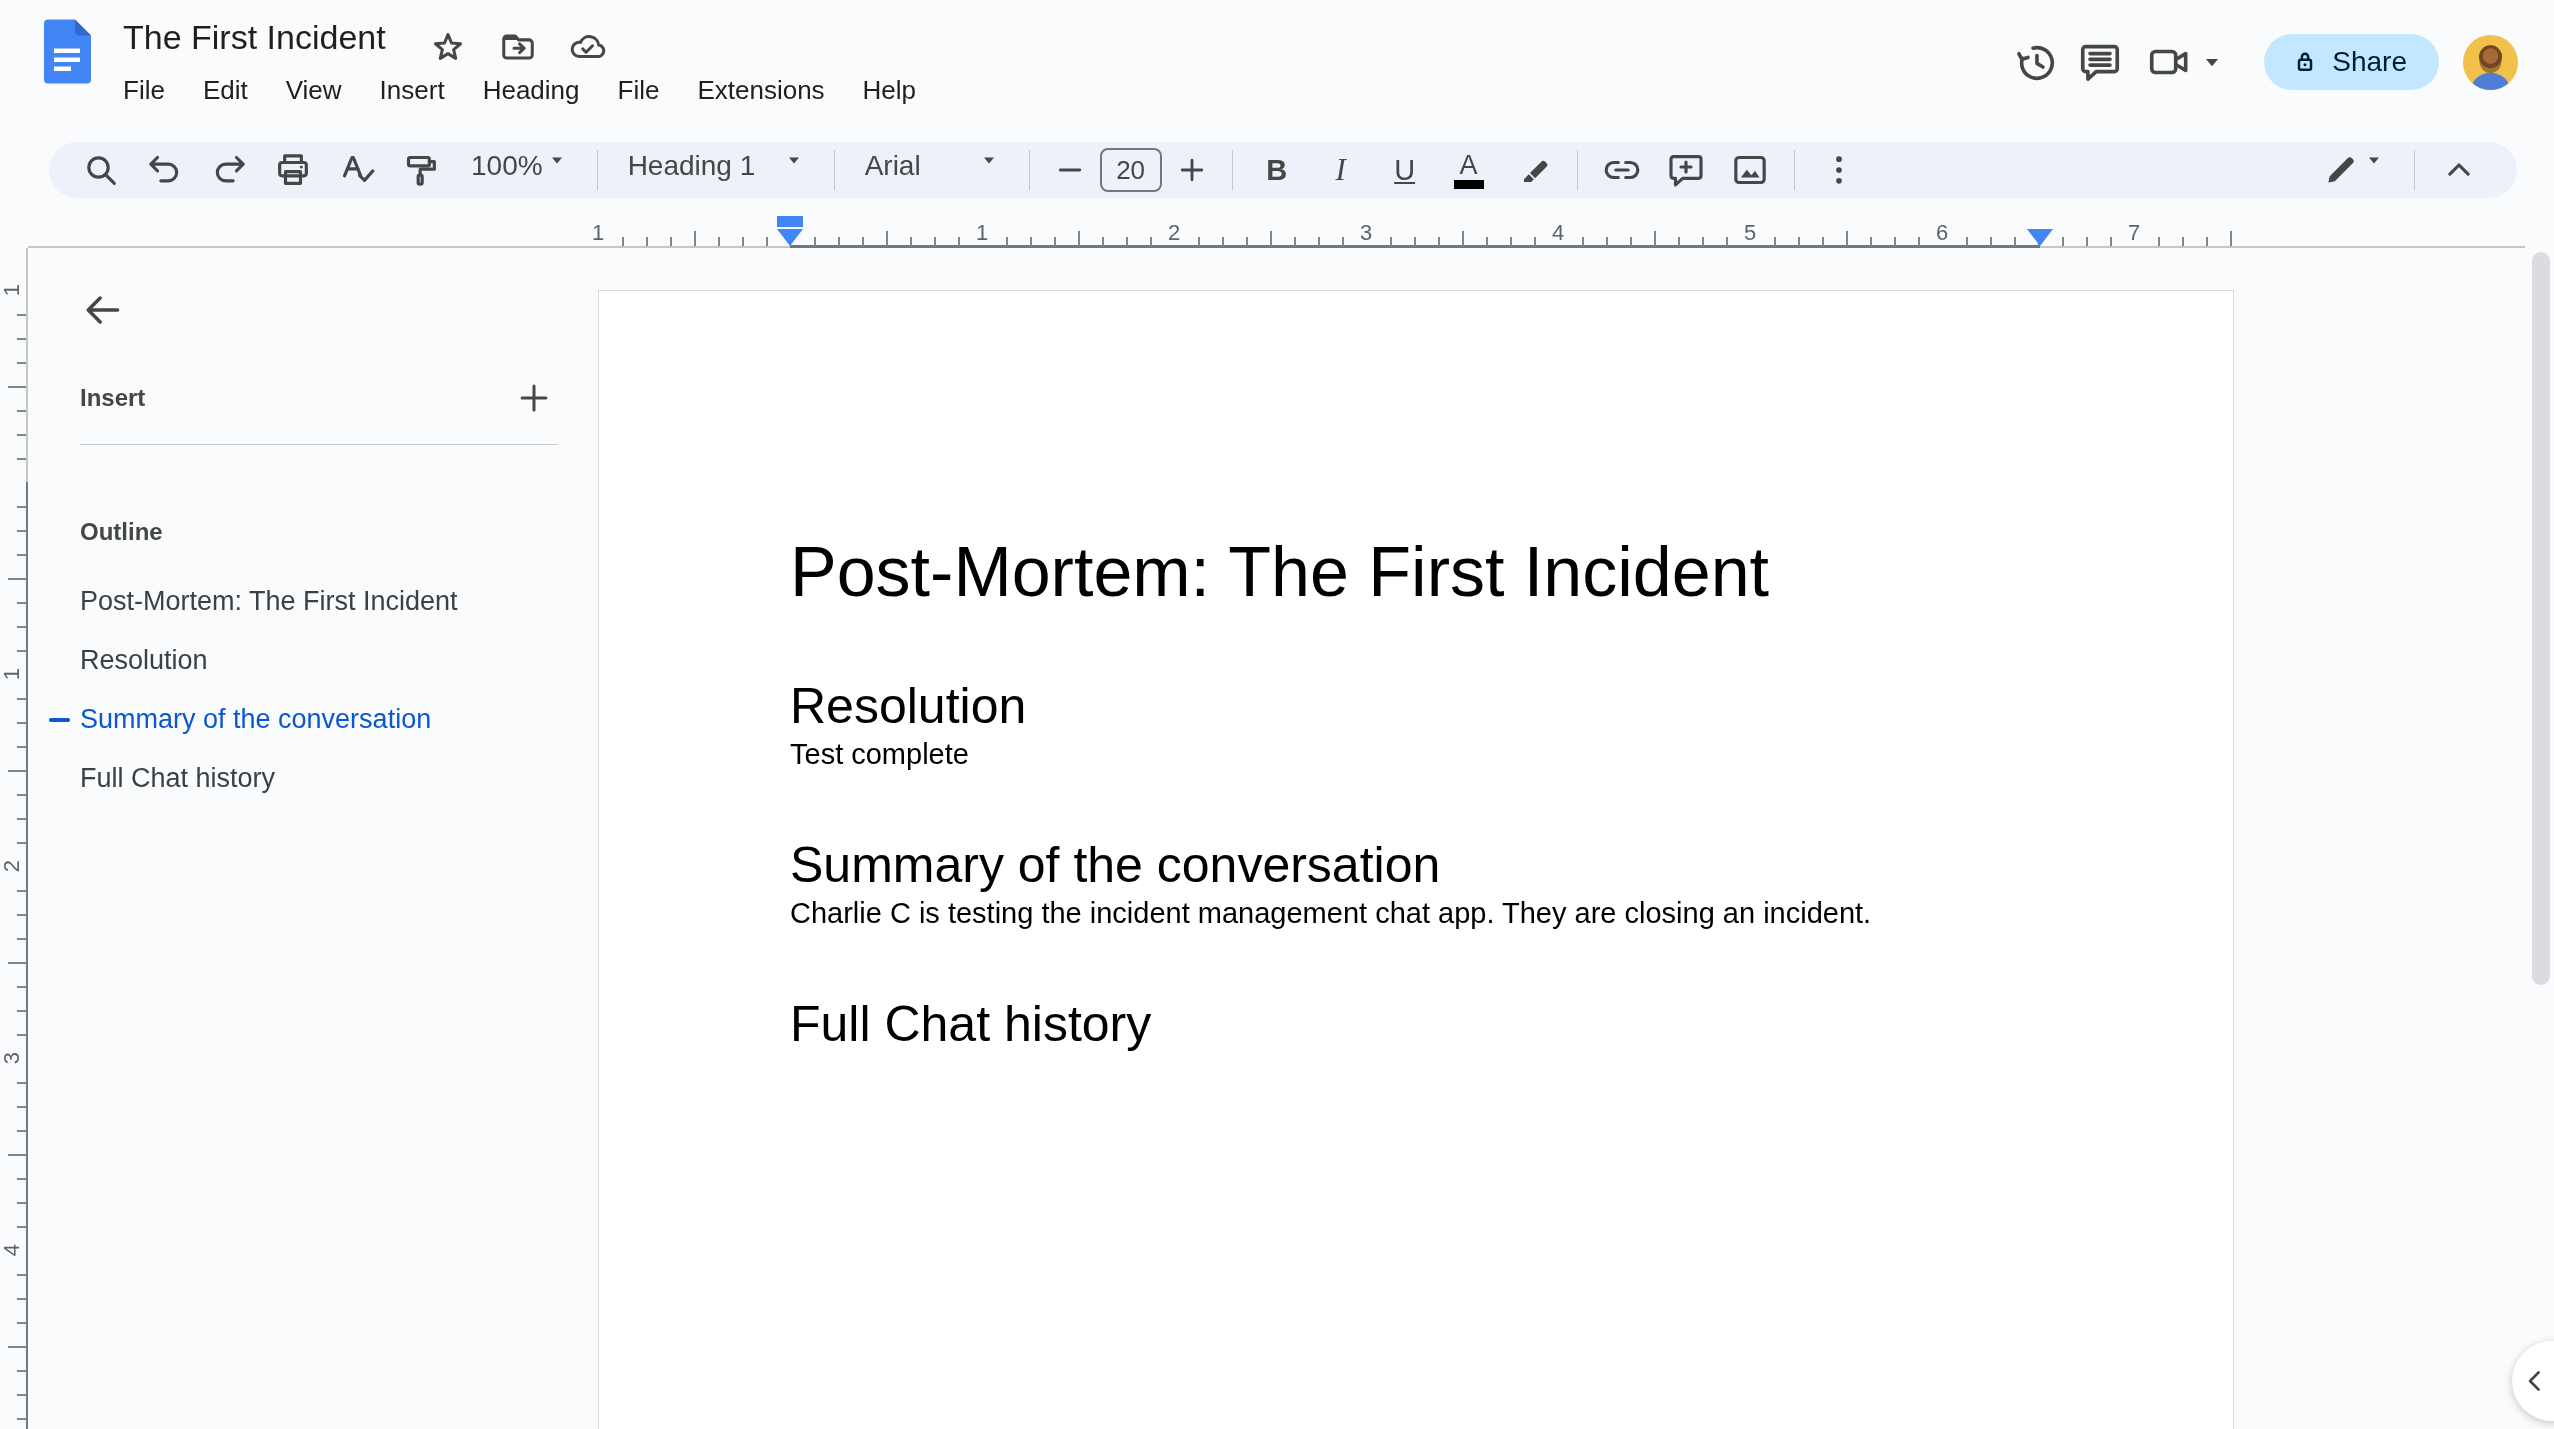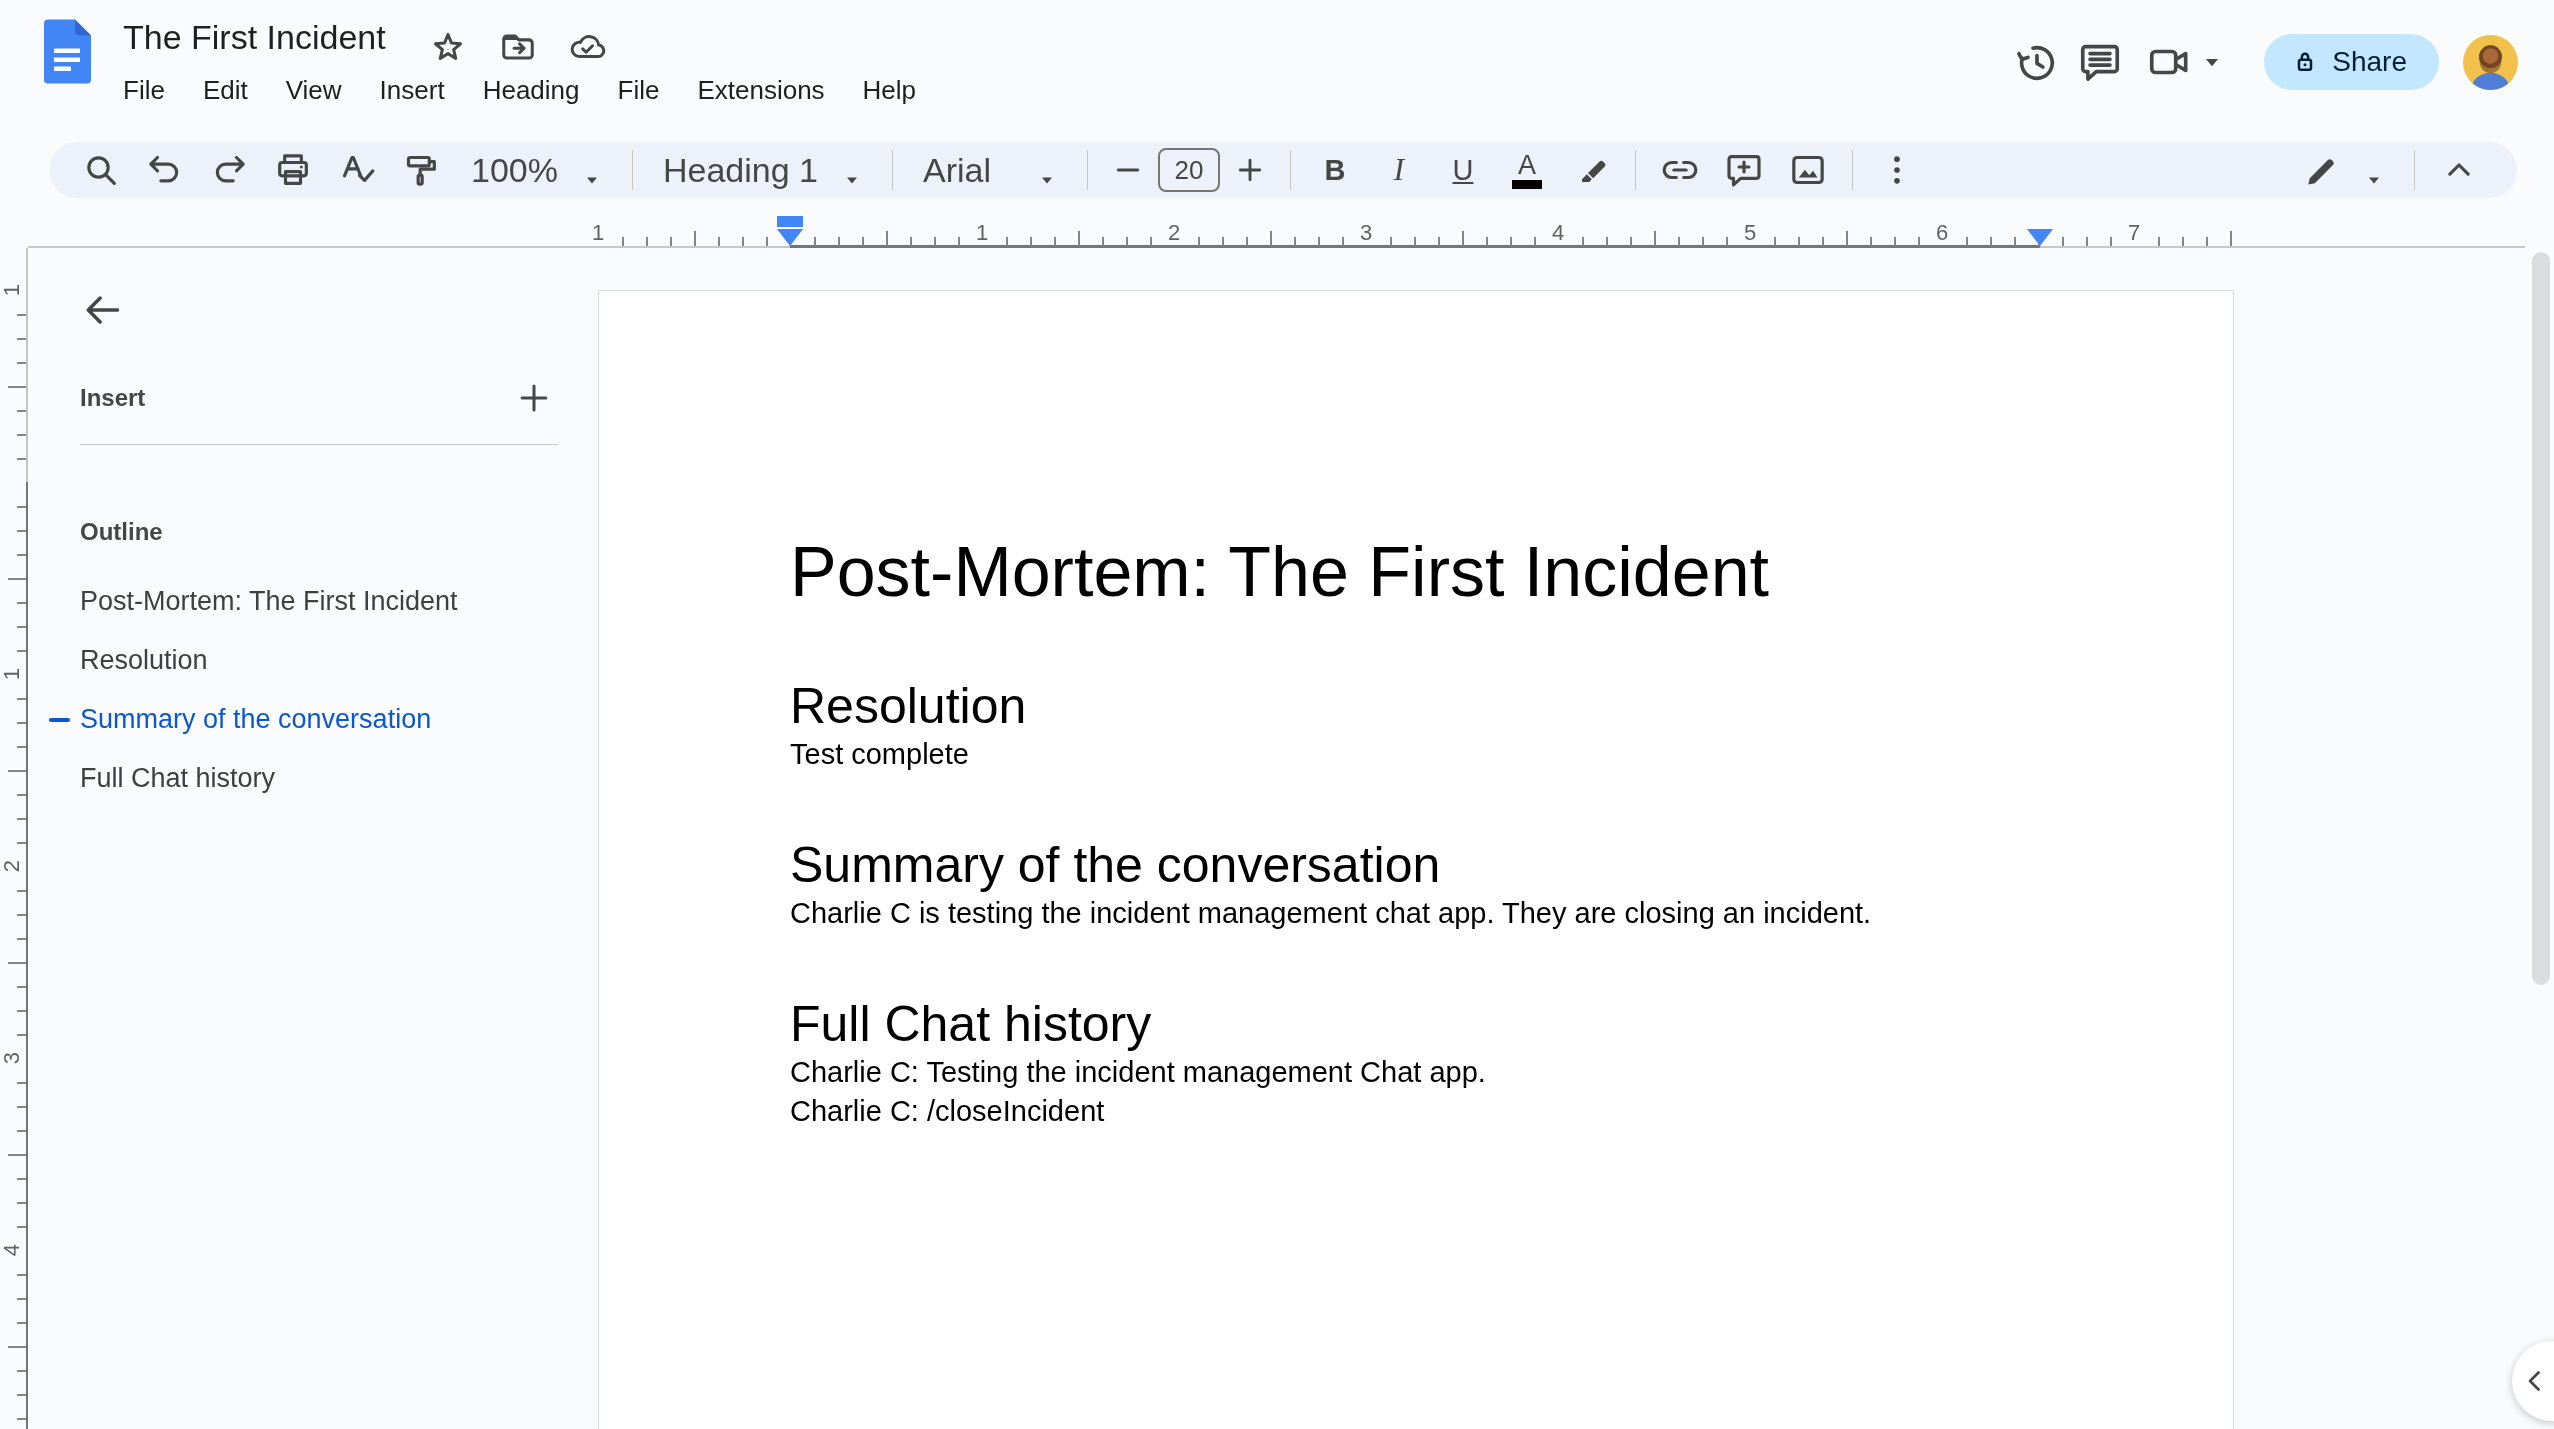"100%" .tb-select { align-items: flex-end -> flex-start; font-size: 34px -> 28px; gap: 24px -> 4px }
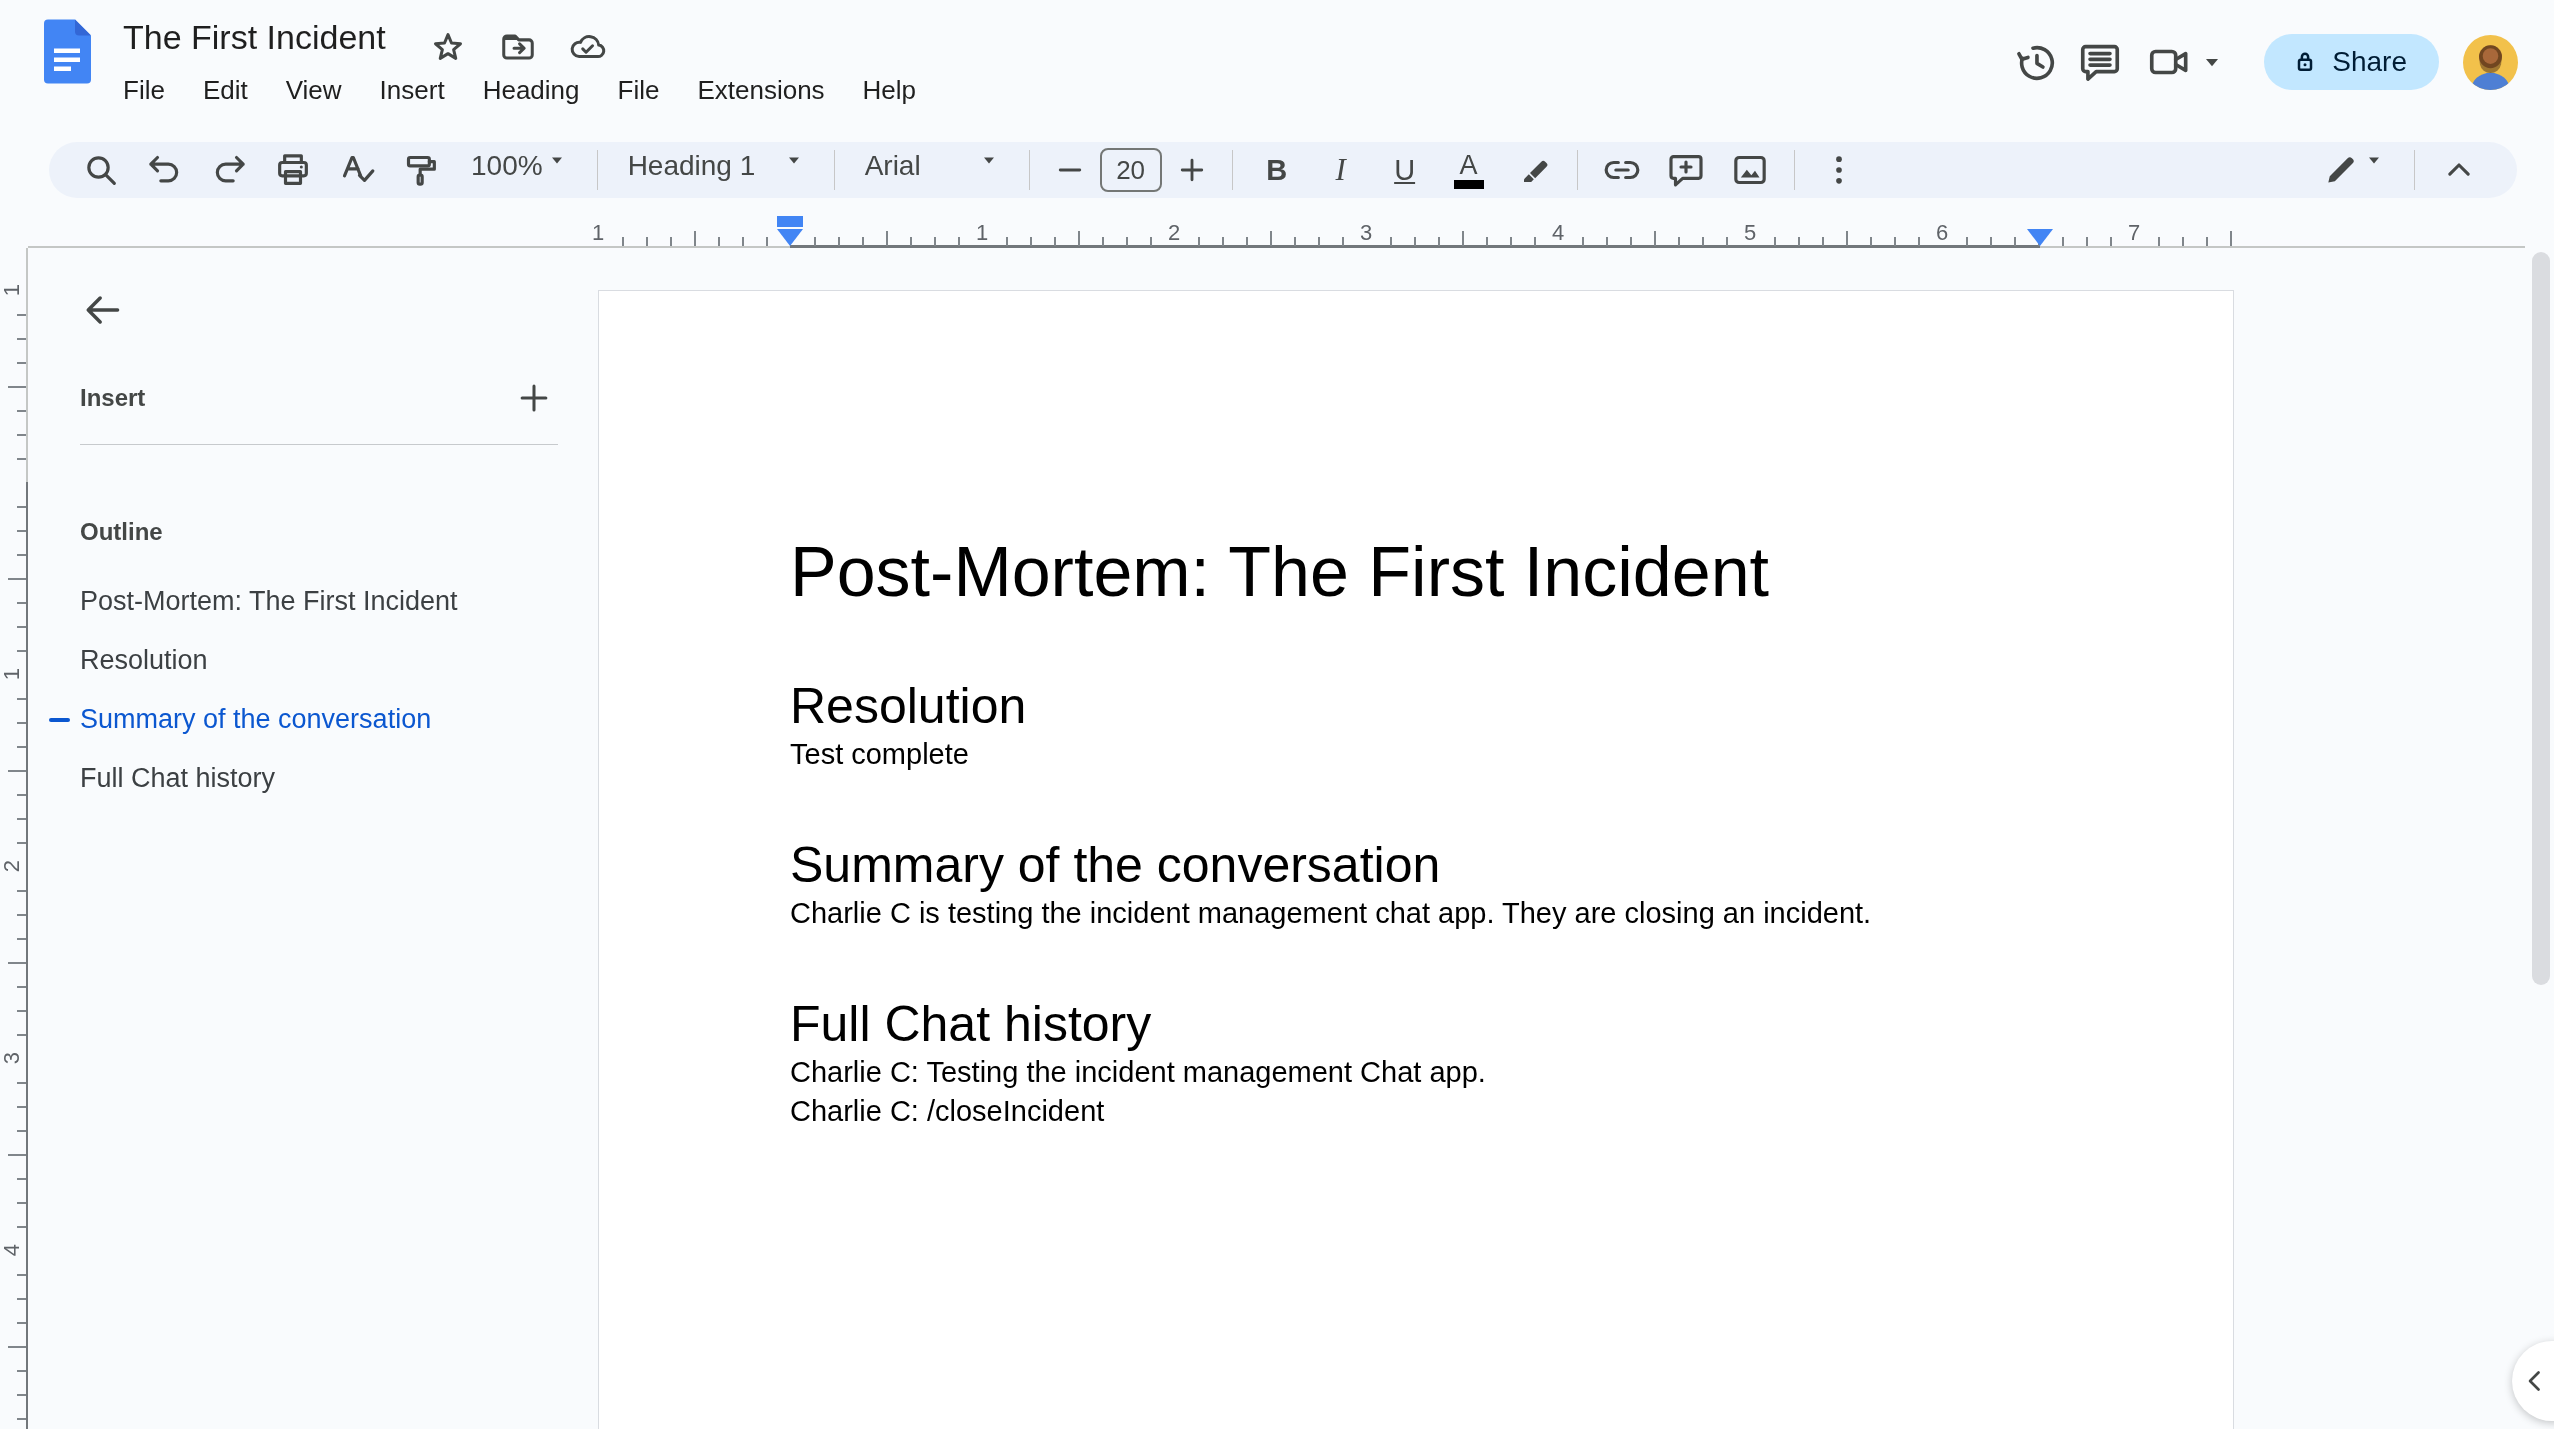"Charlie C: Testing the incident" p.doc-p { html: <p><span>Charlie C: Testing the incident management Chat app.</span><br> <span>Charlie C: /closeIncident</span></p> -> none }
